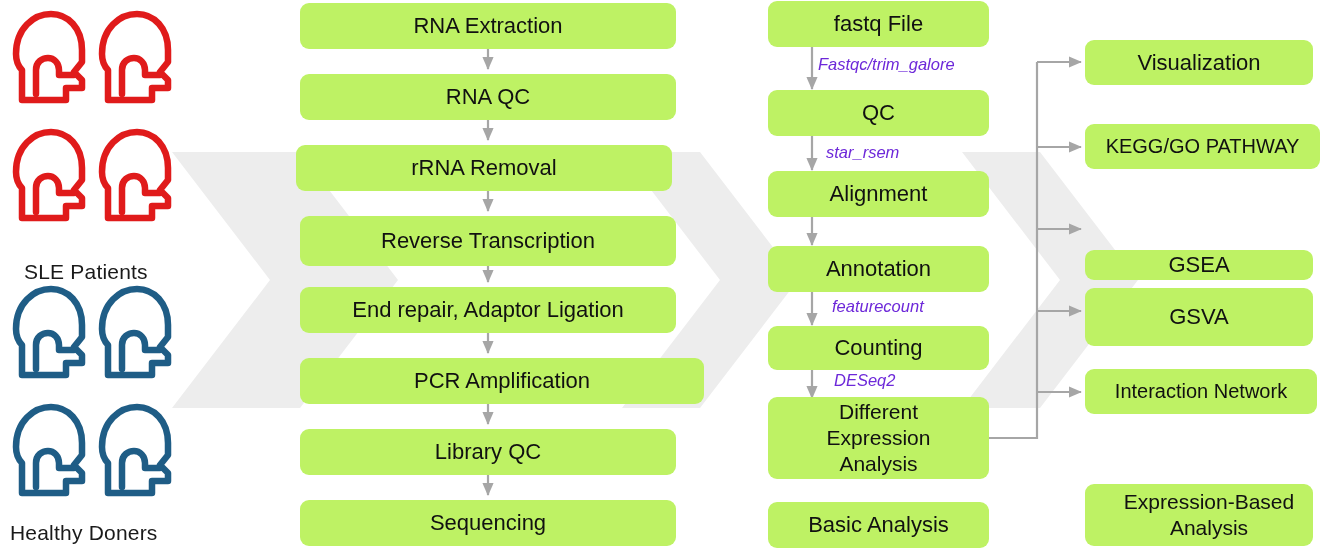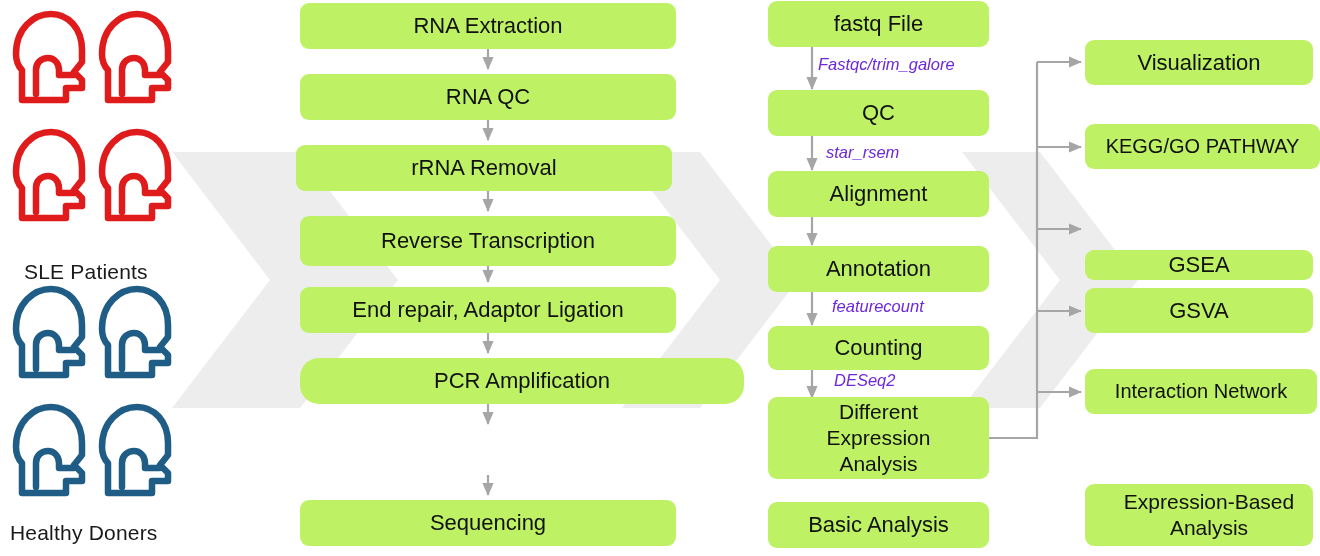"GSVA" div.fbox { height: 45px -> 58px }
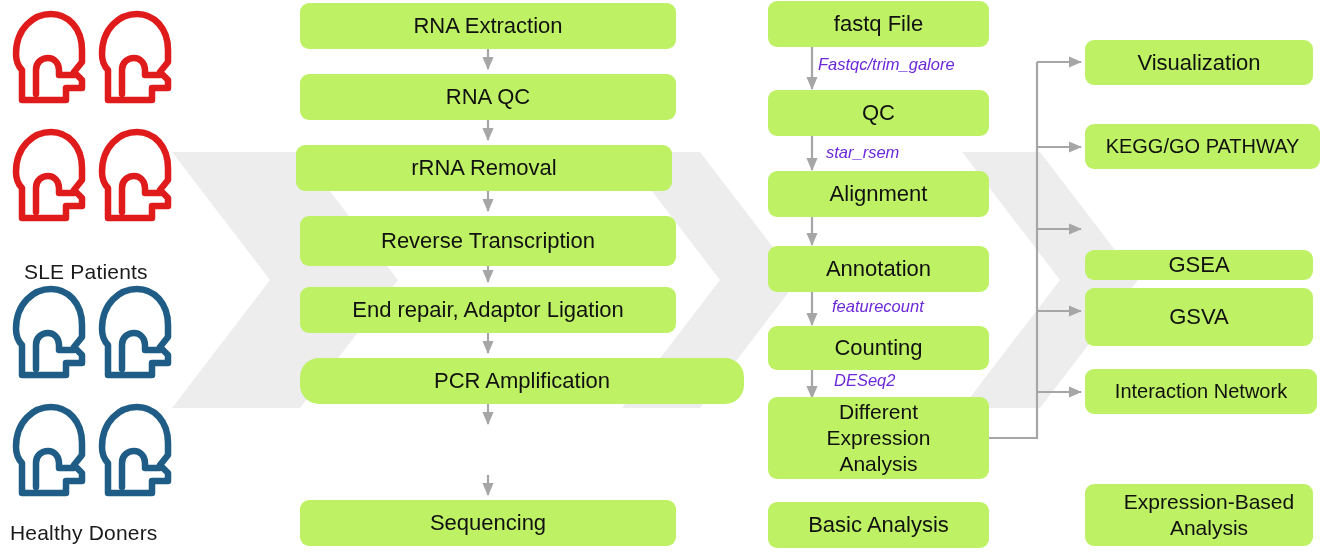"PCR Amplification" div.fbox { border-radius: 19px -> none; width: 444px -> 404px }
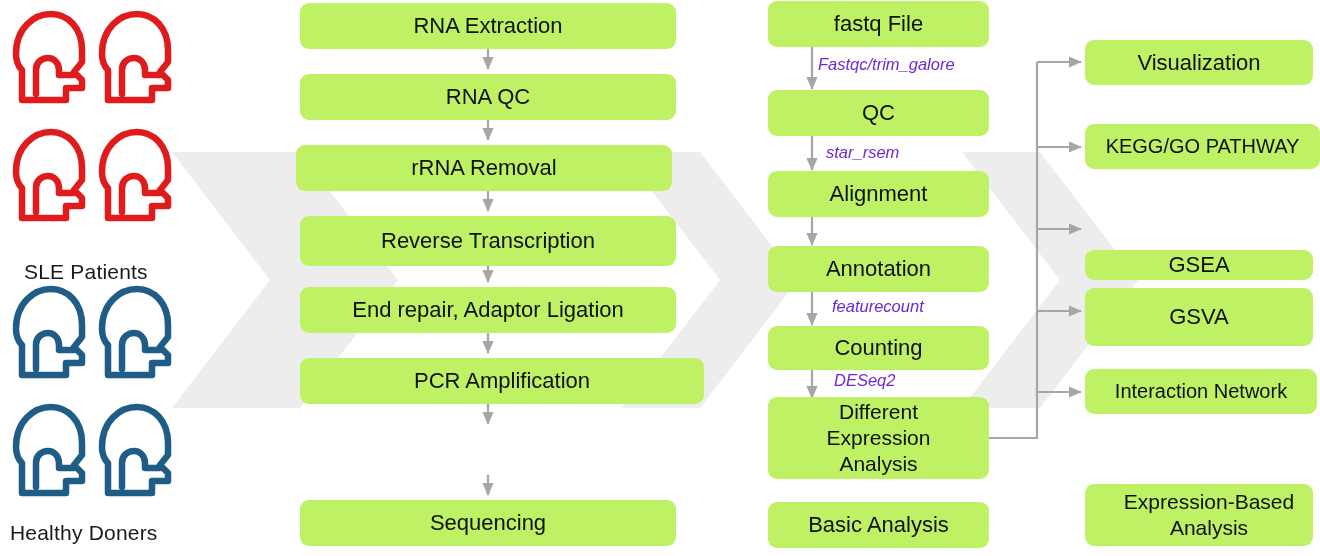"Library QC" div.fbox { html: none -> <div>Library QC</div> }
